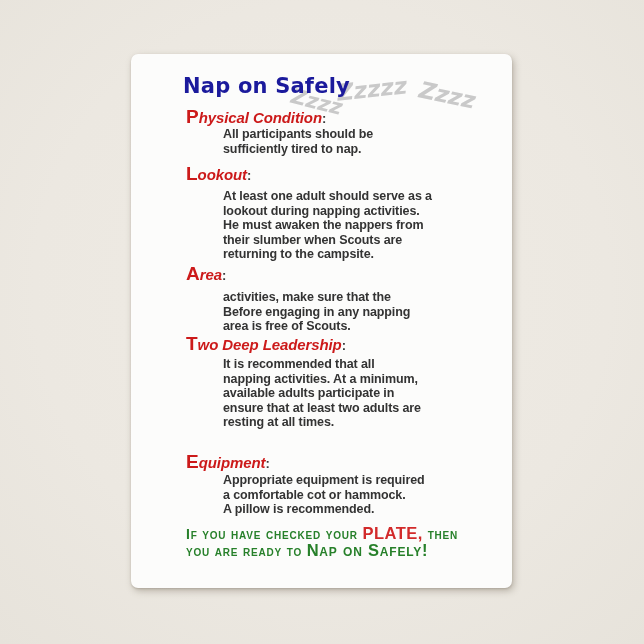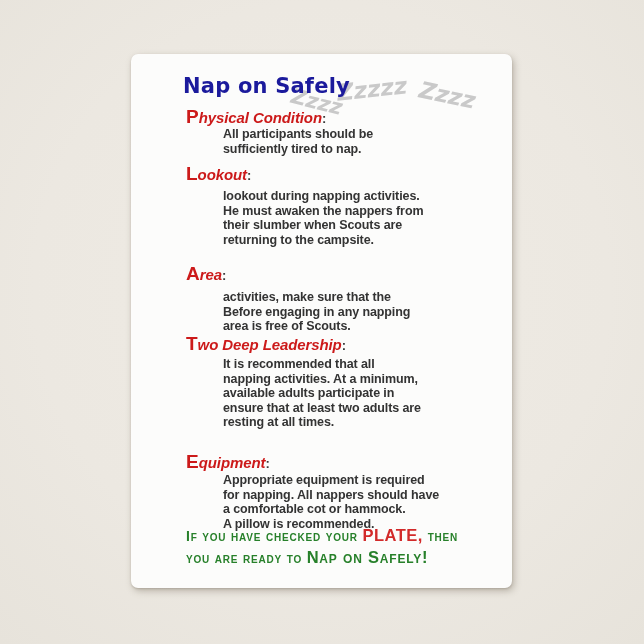"At least one adult should" div.bline { html: none -> <div>At least one adult should serve as a</div> }
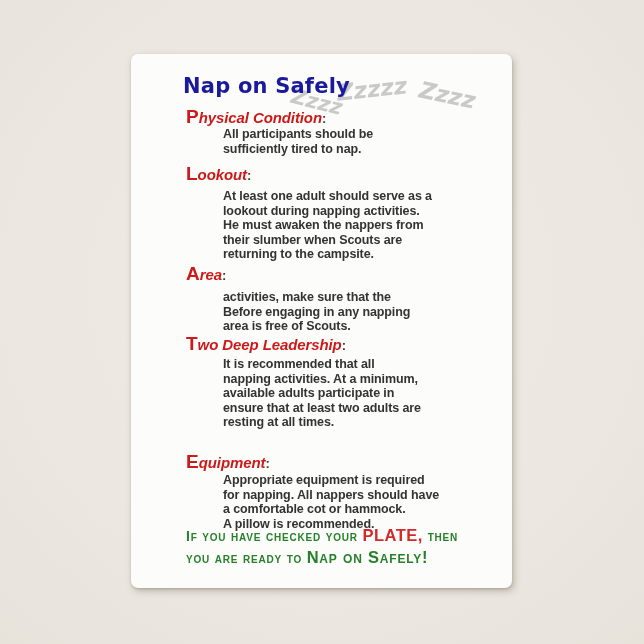"for napping. All nappers should" div.bline { html: <div>for napping. All nappers should have</div> -> none }
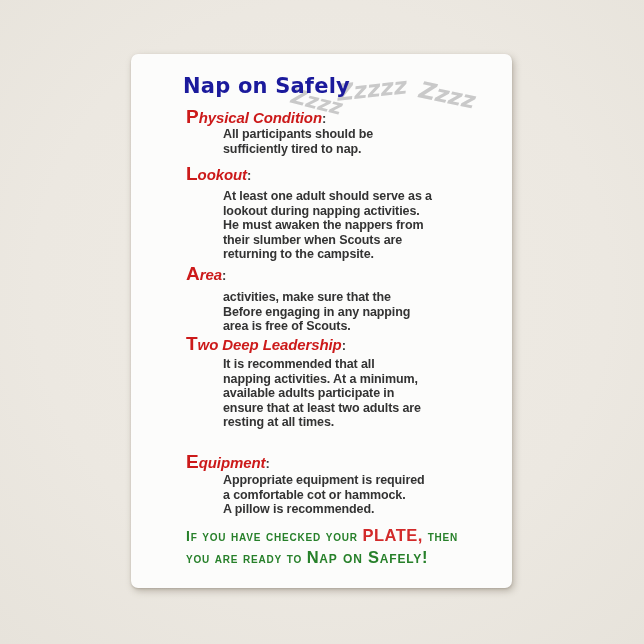"If you have checked your" .footer { line-height: 21px -> 16px }
